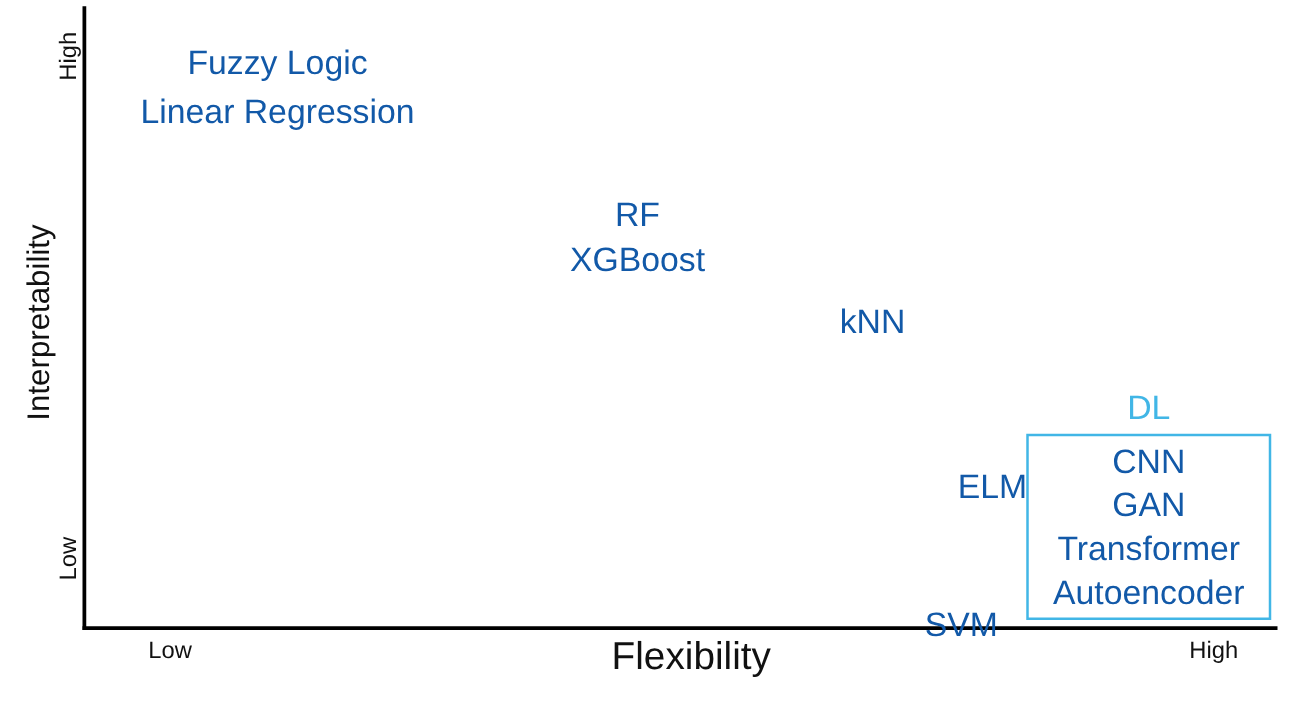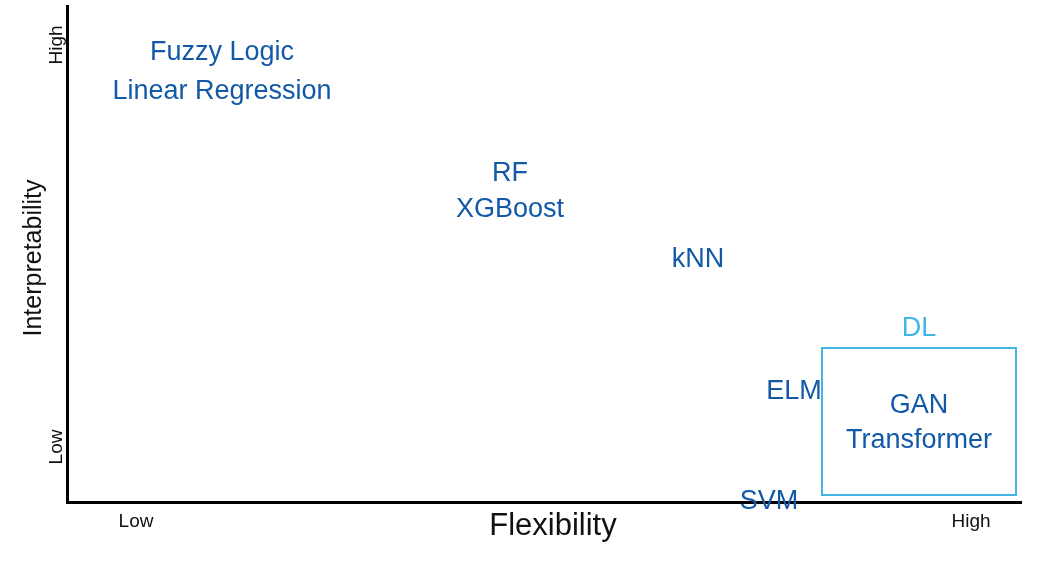"CNN" div.dl-item { html: none -> <div>CNN</div> }
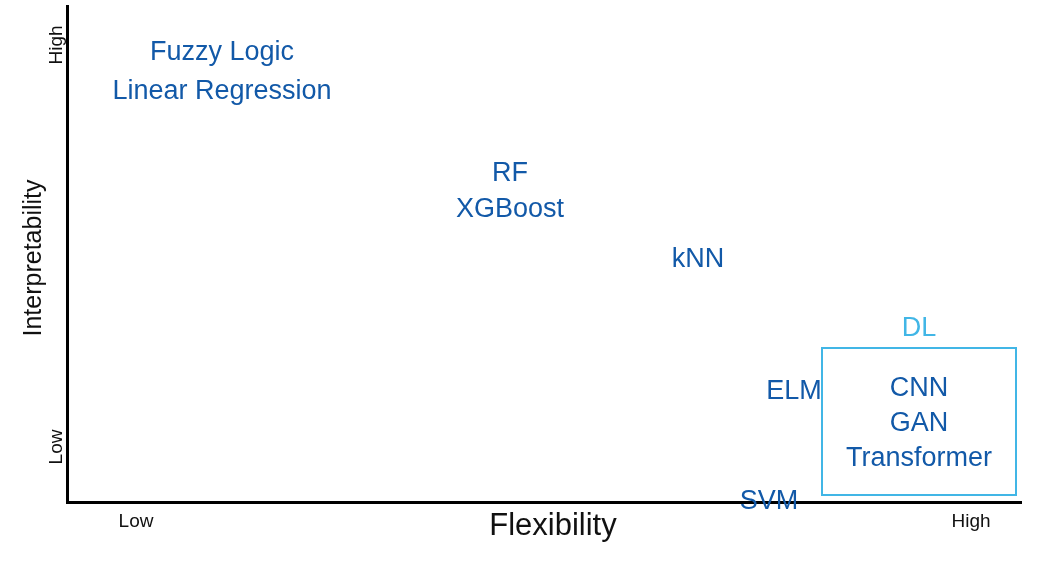"Autoencoder" div.dl-item { html: none -> <div>Autoencoder</div> }
